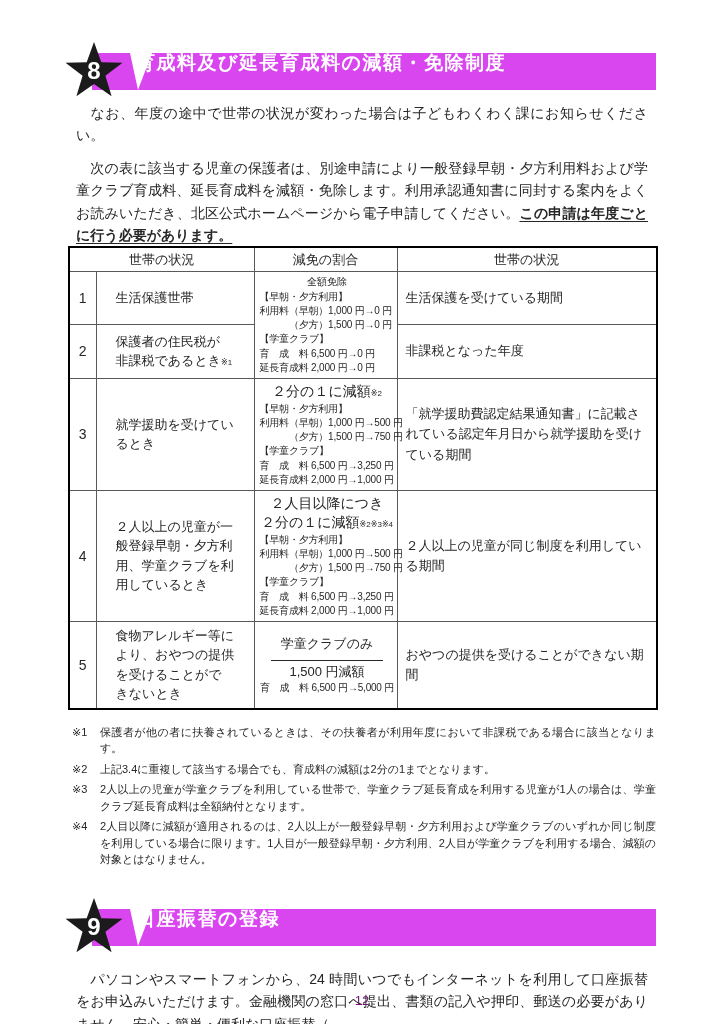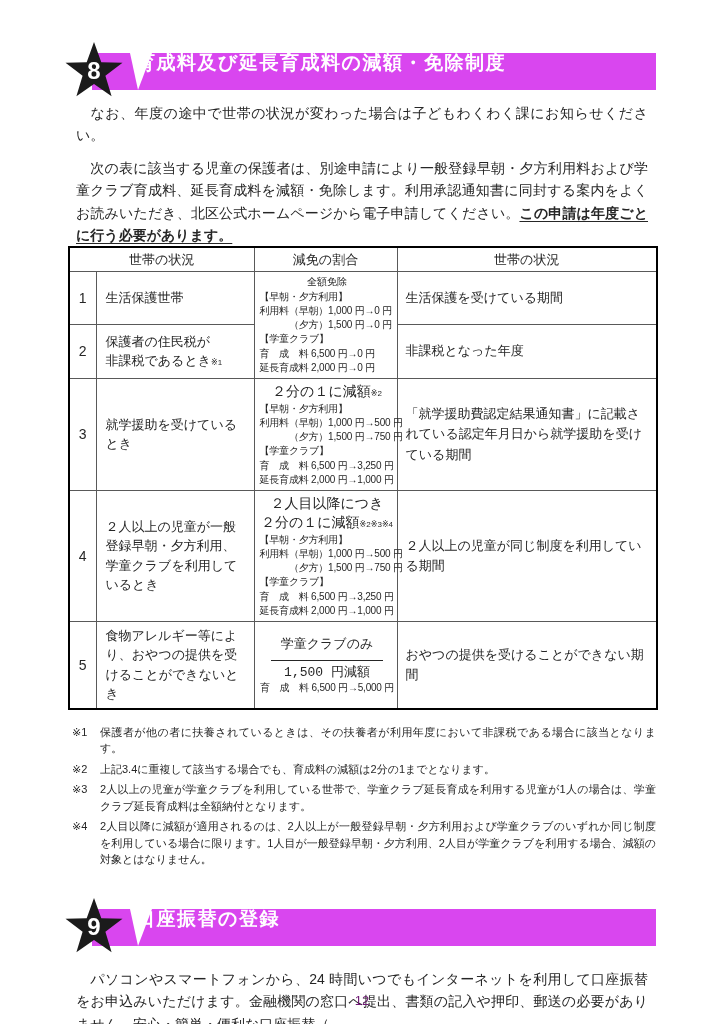"生活保護世帯" td.sit { padding: 4px 9px -> 4px 19px }
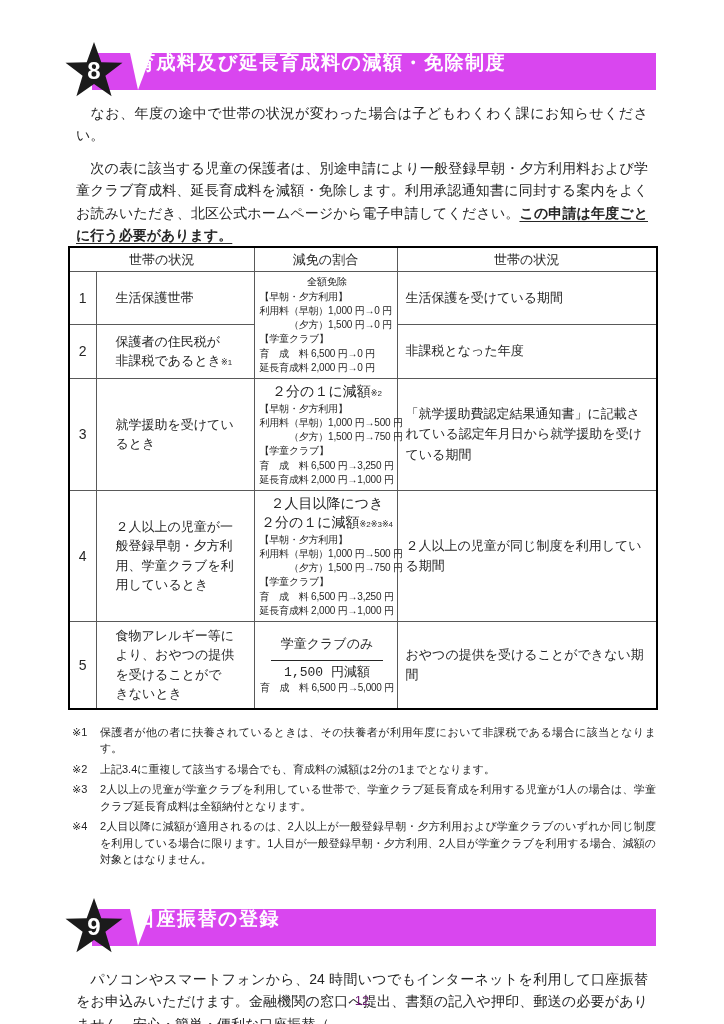"1,500 円減額" .red-sub { font-family: Liberation Mono, monospace -> none }
